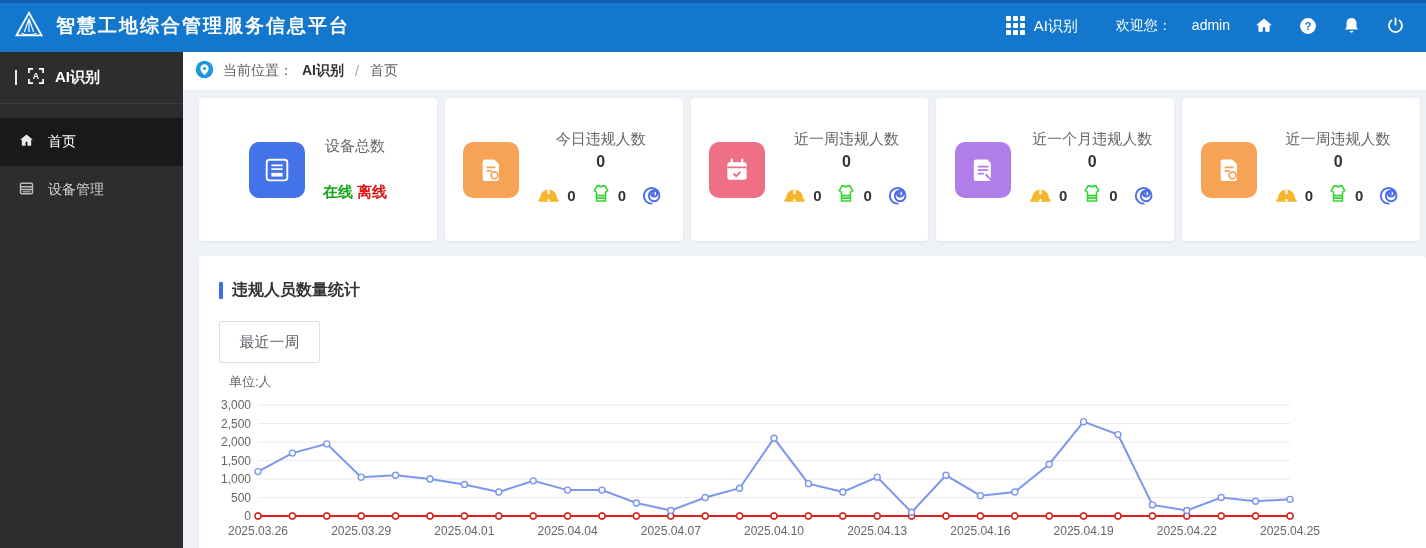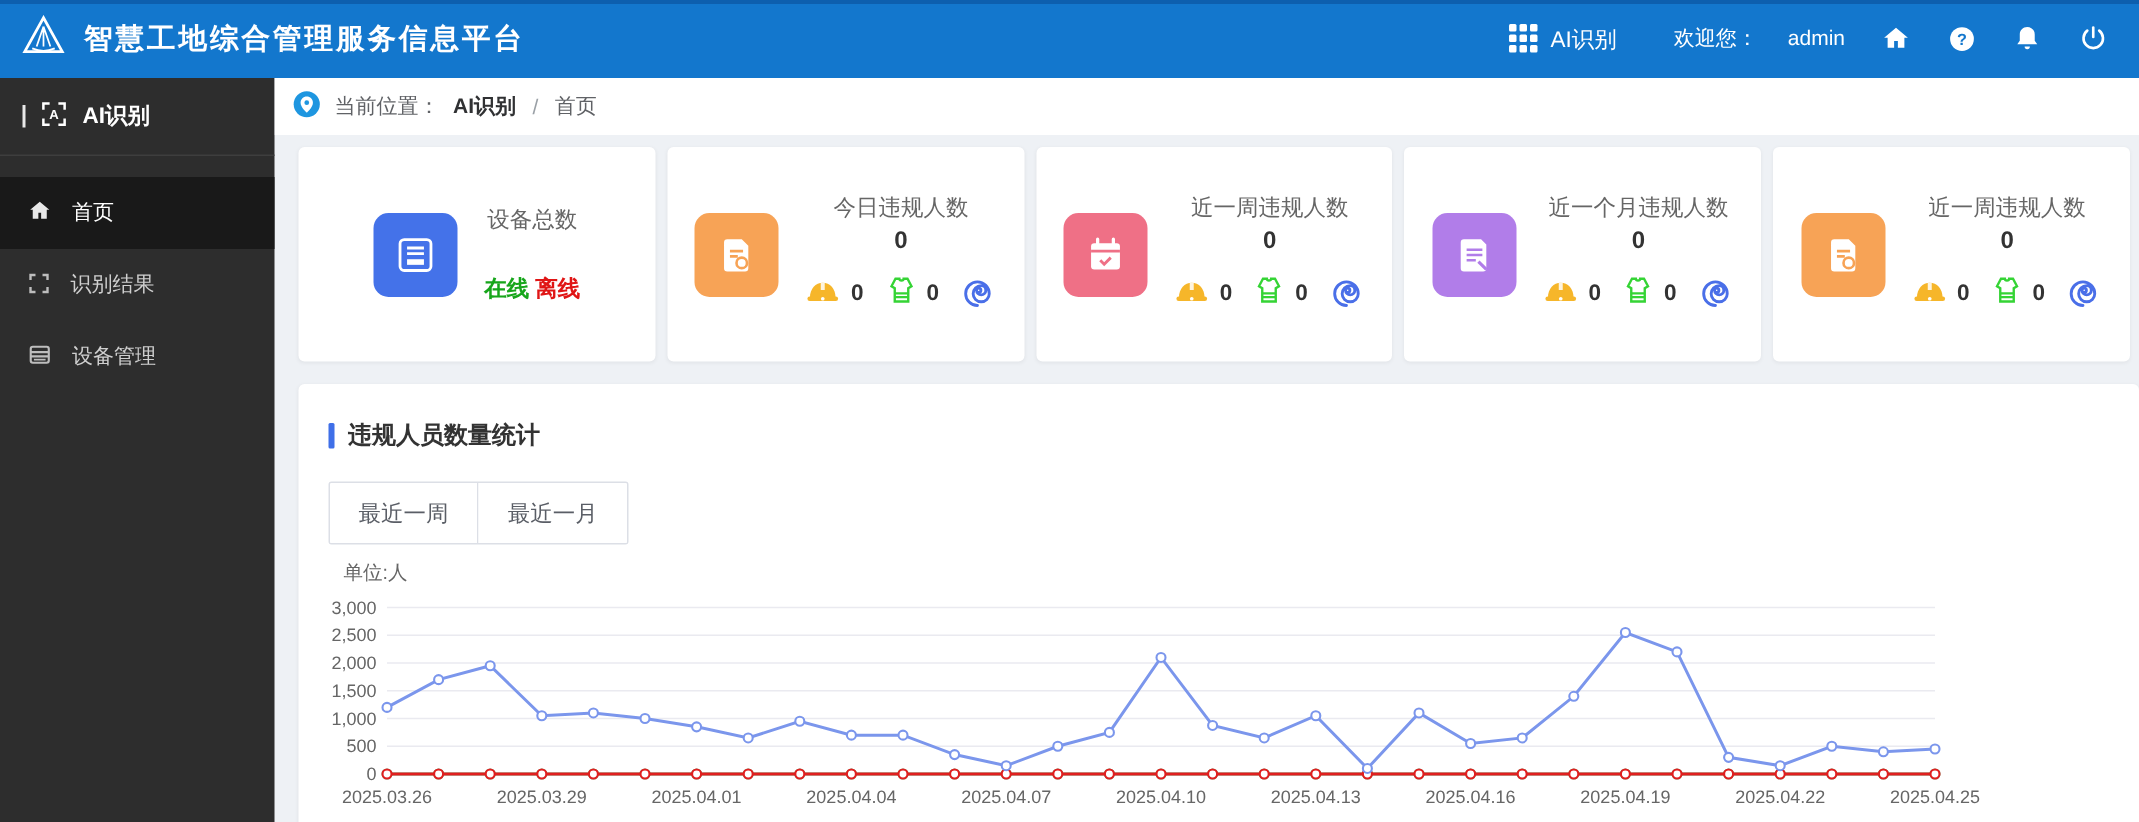"识别结果" div.menu-item { html: <div> <span> <svg> <path></path> </svg> </span> <span>识别结果</span> </div> -> none }
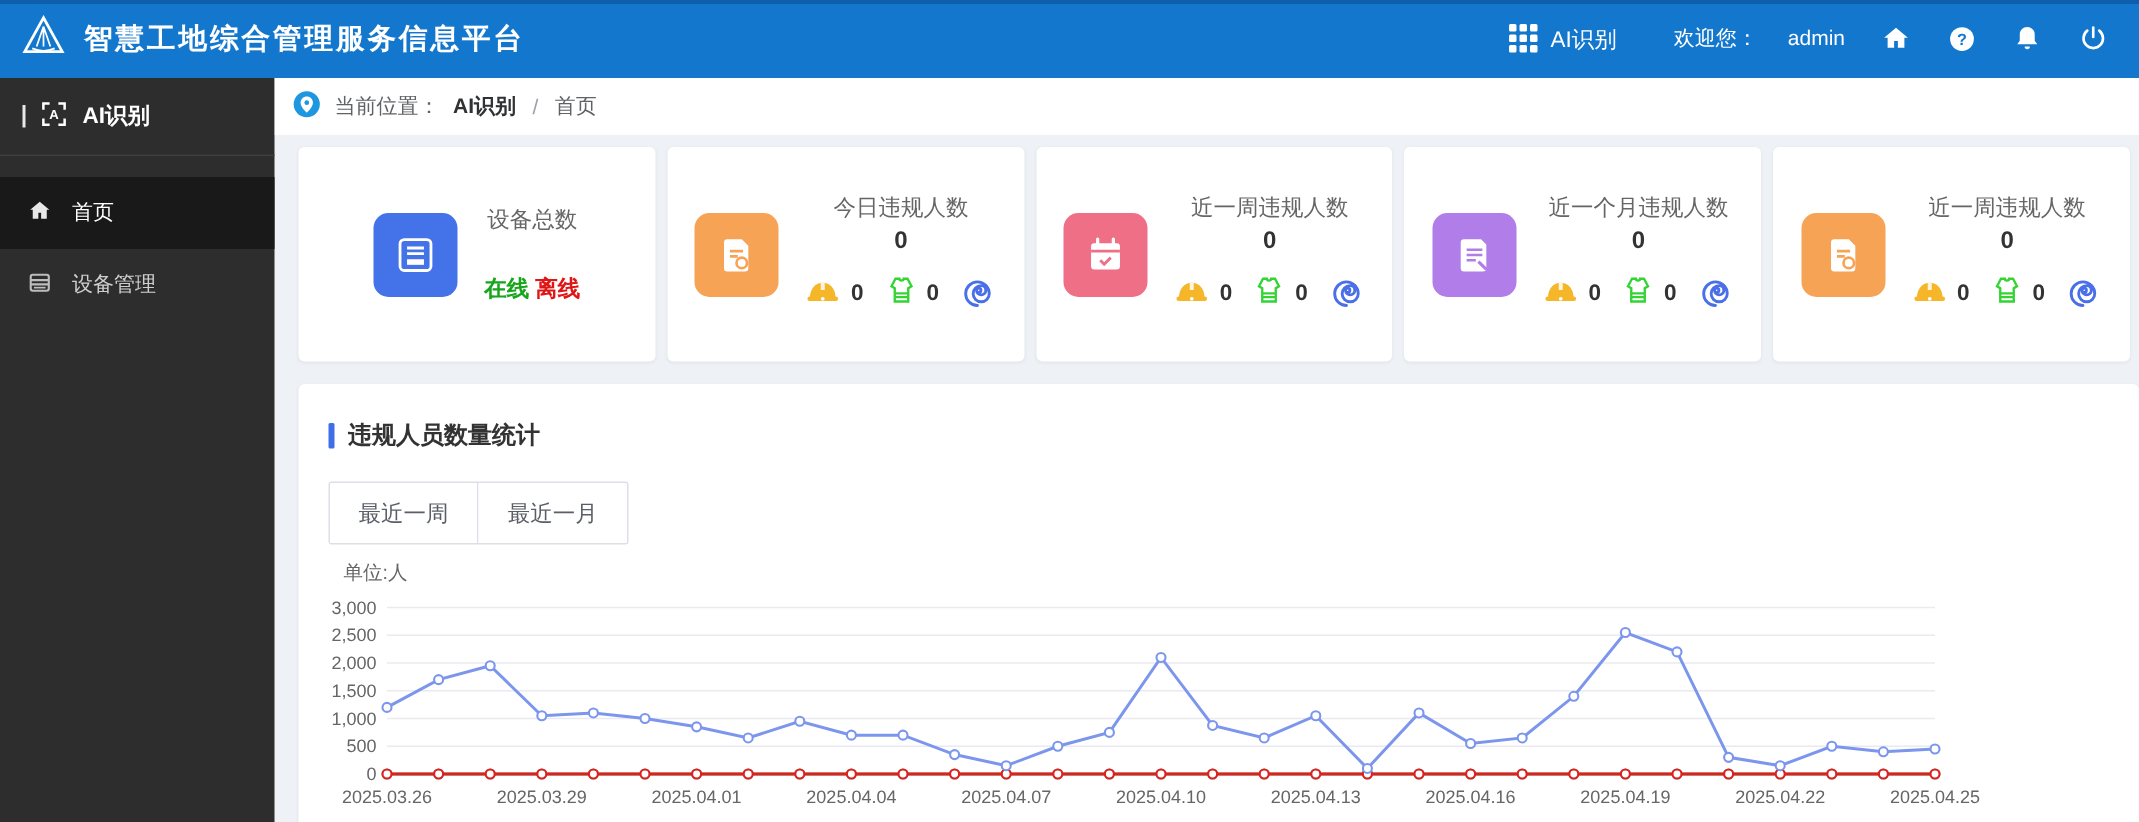"最近一月" button.tab { html: <button>最近一月</button> -> none }
